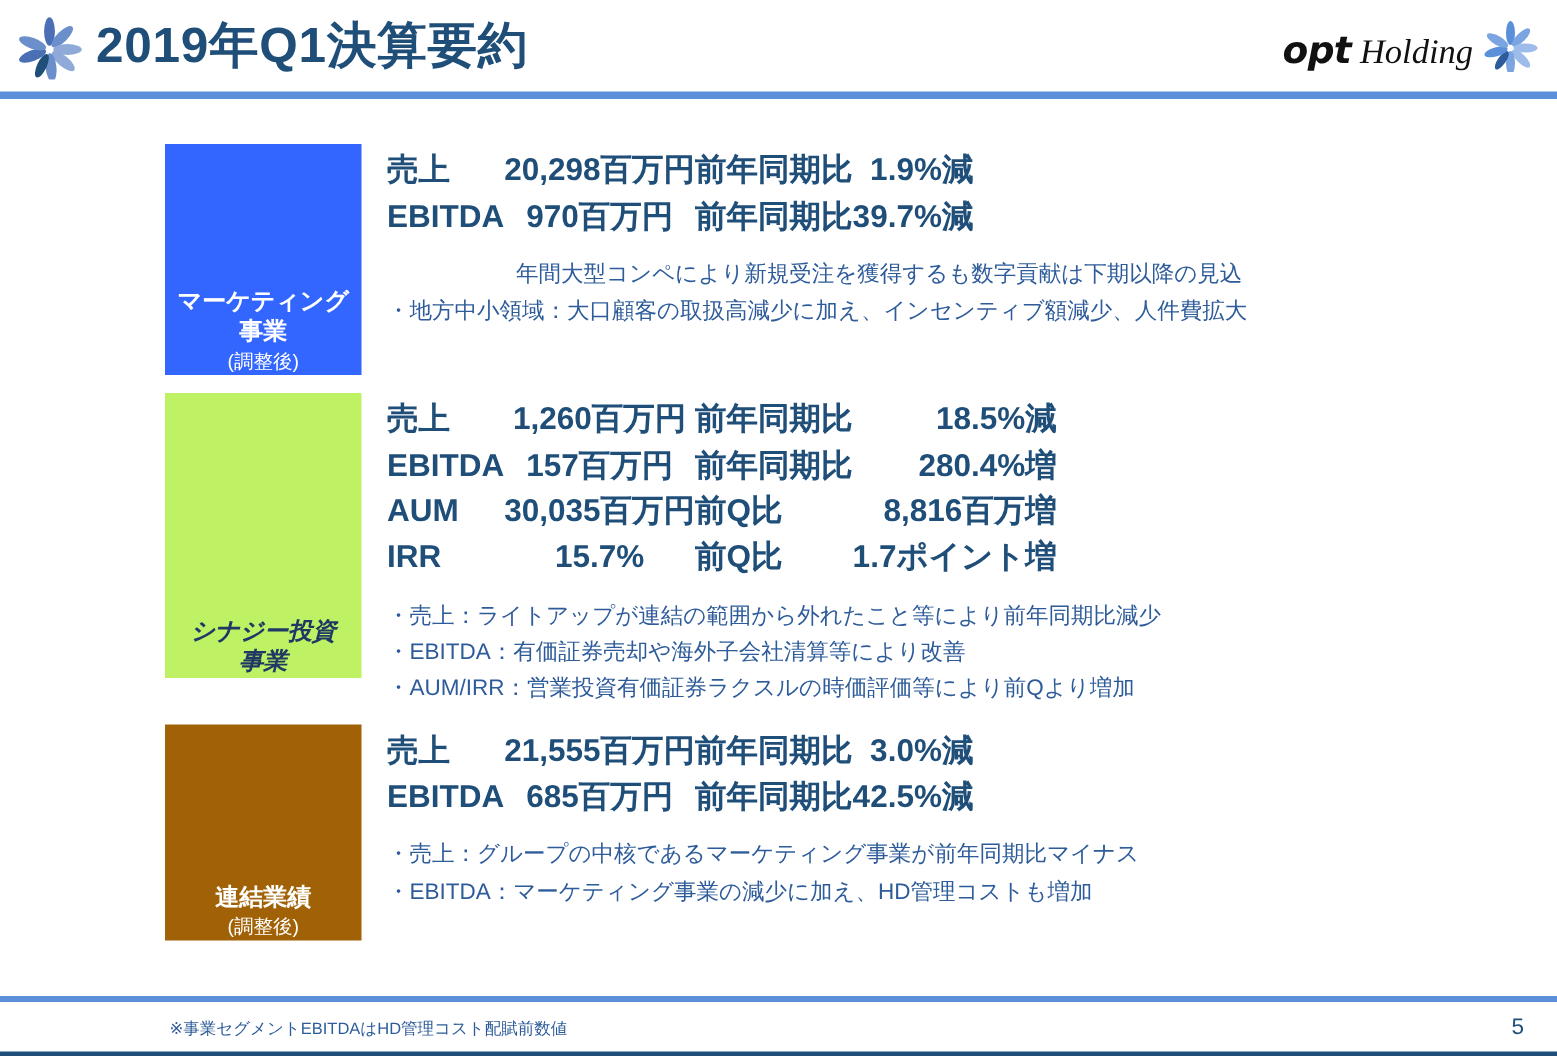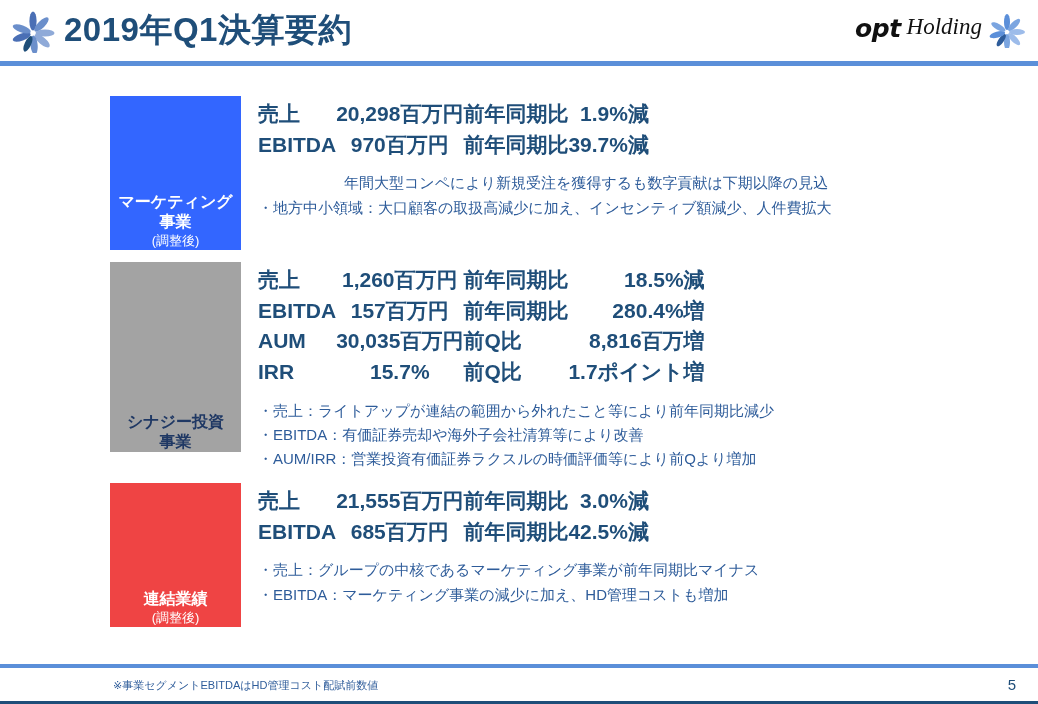"opt" .brand { align-items: flex-start -> flex-end }
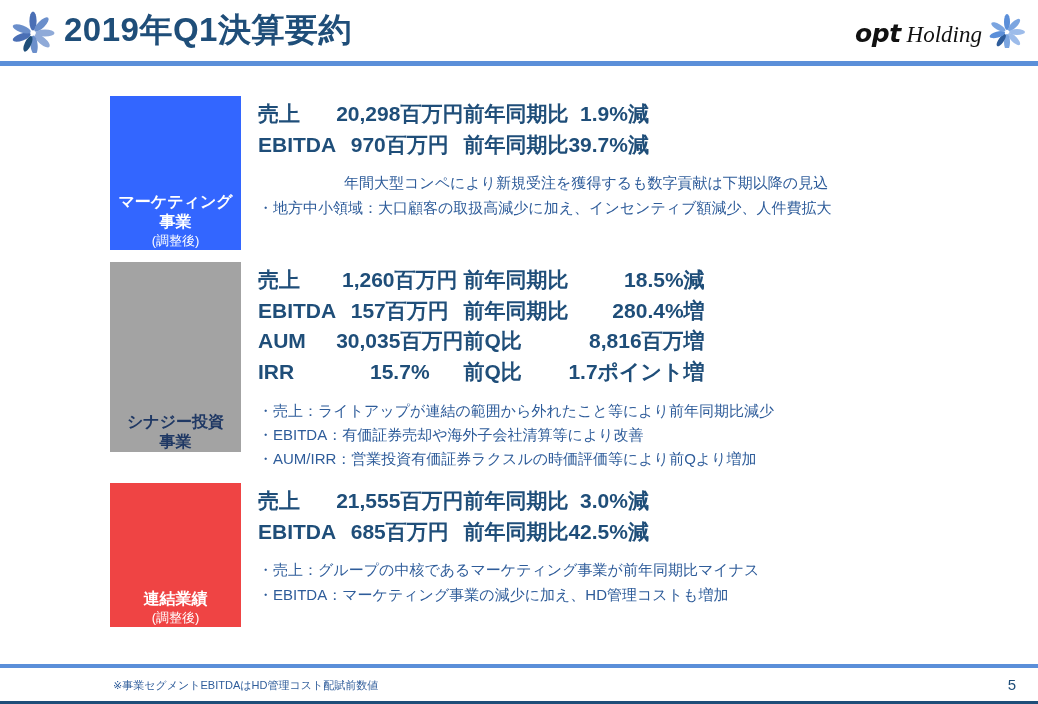"シナジー投資" .lb-synergy { background: #a3a3a3 -> #bef264; font-style: none -> italic }
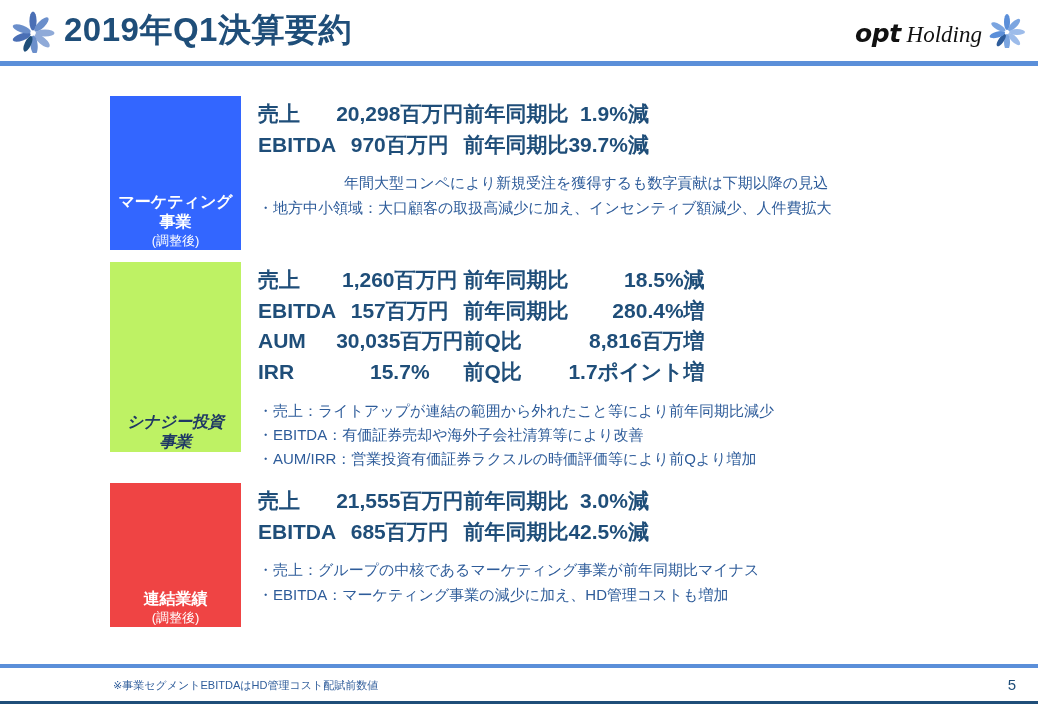"連結業績" .lb-consol { background: #ef4444 -> #a16207 }
